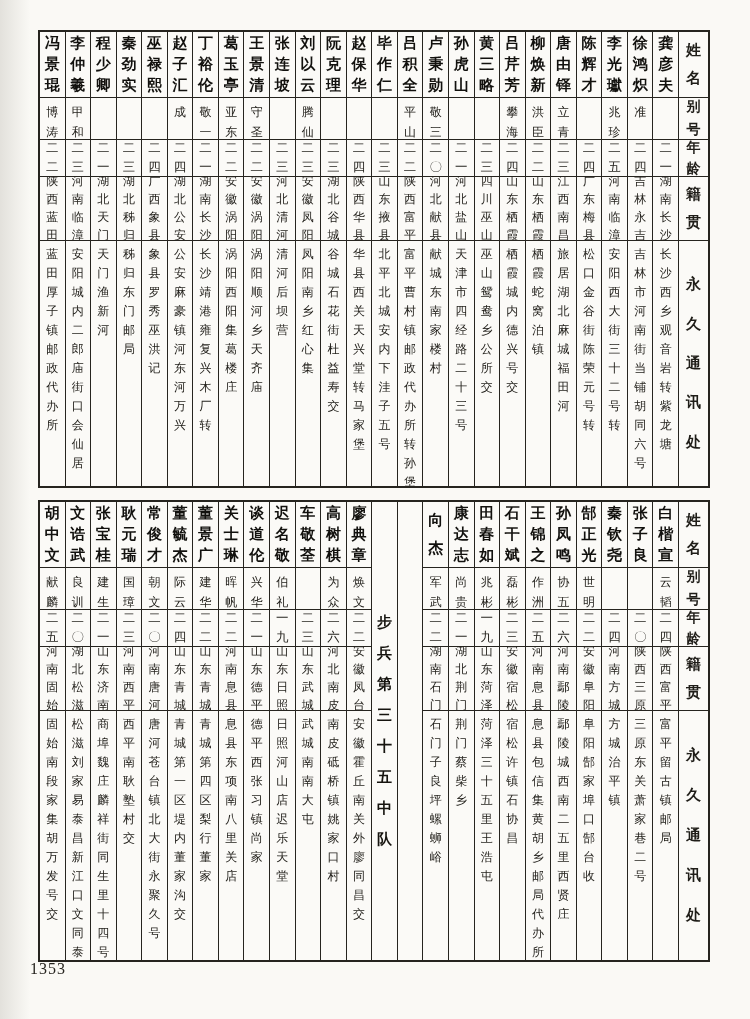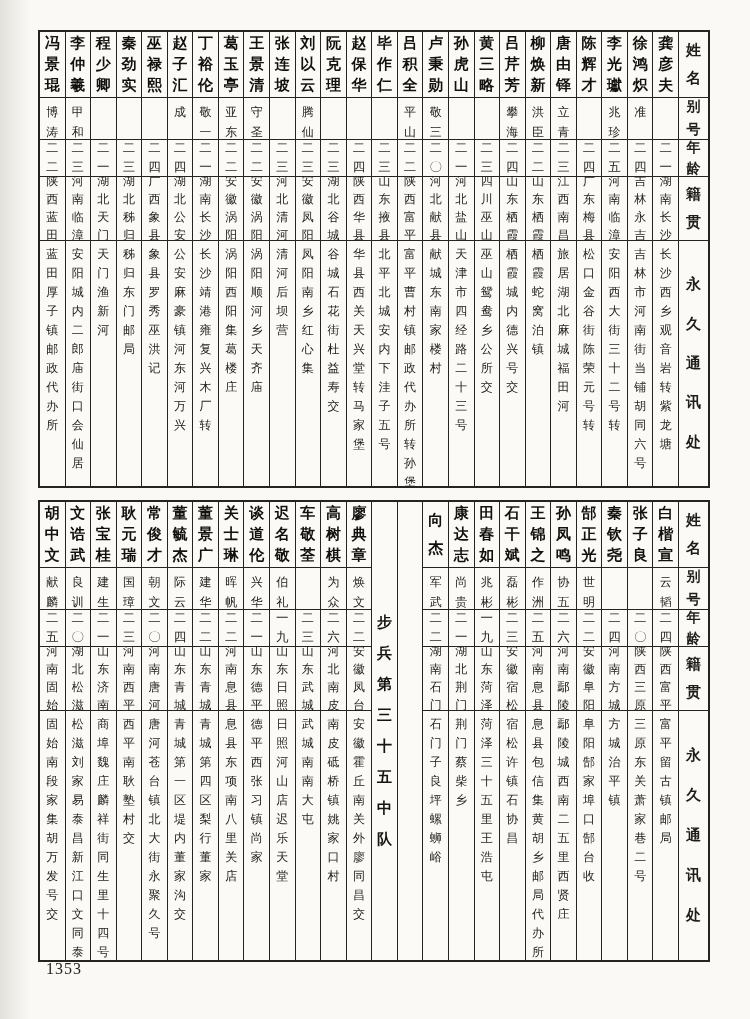"1353" .page-number { left: 46px -> 30px }
